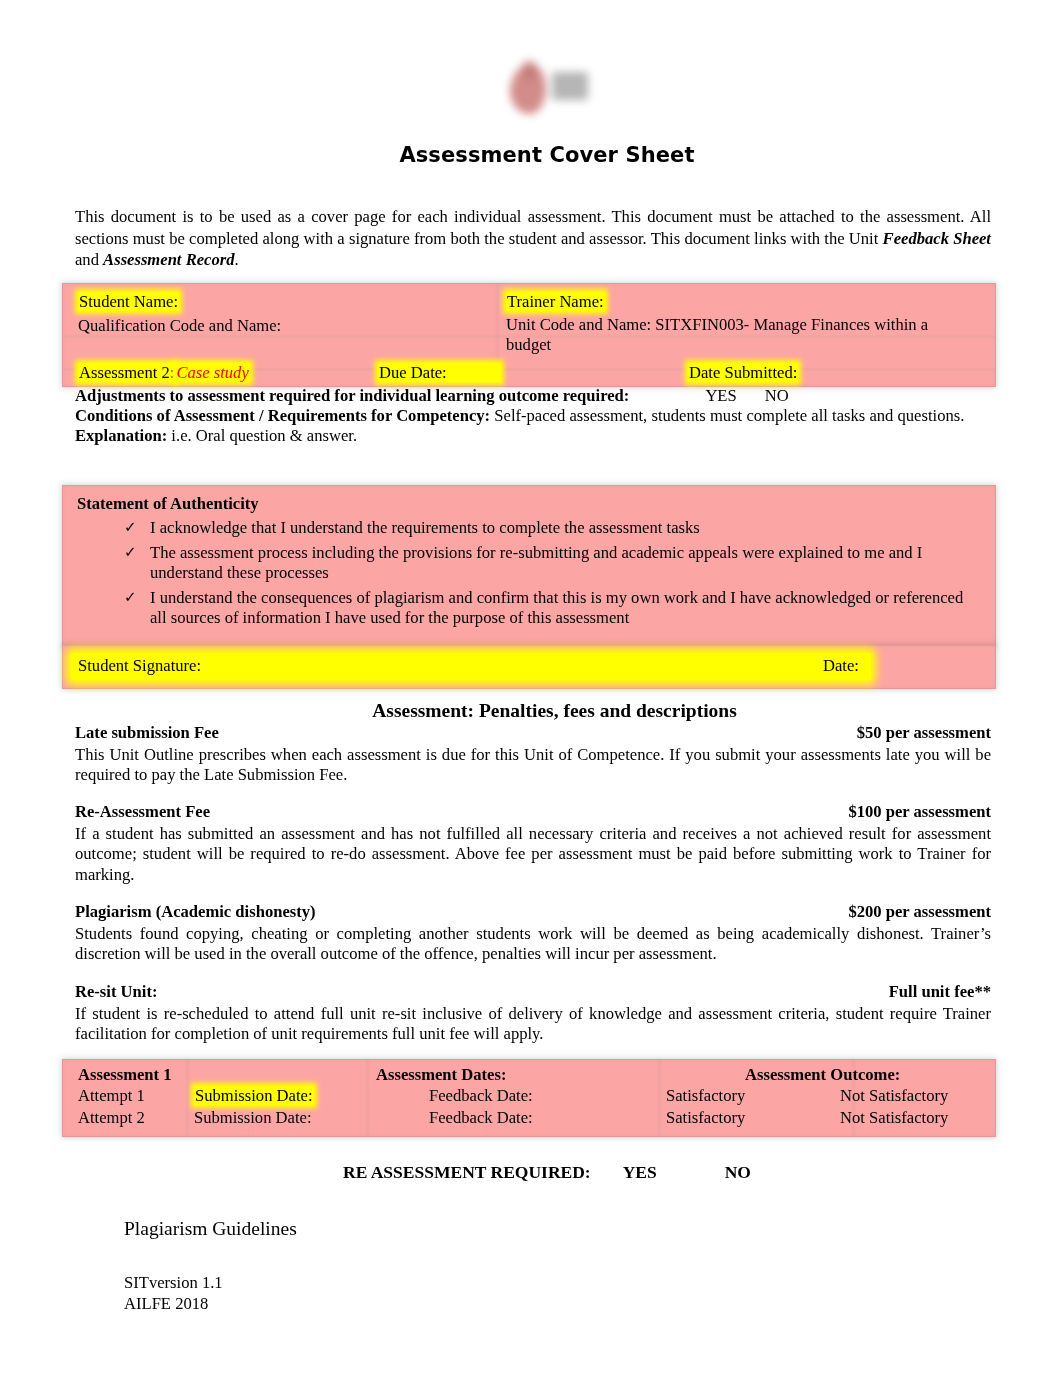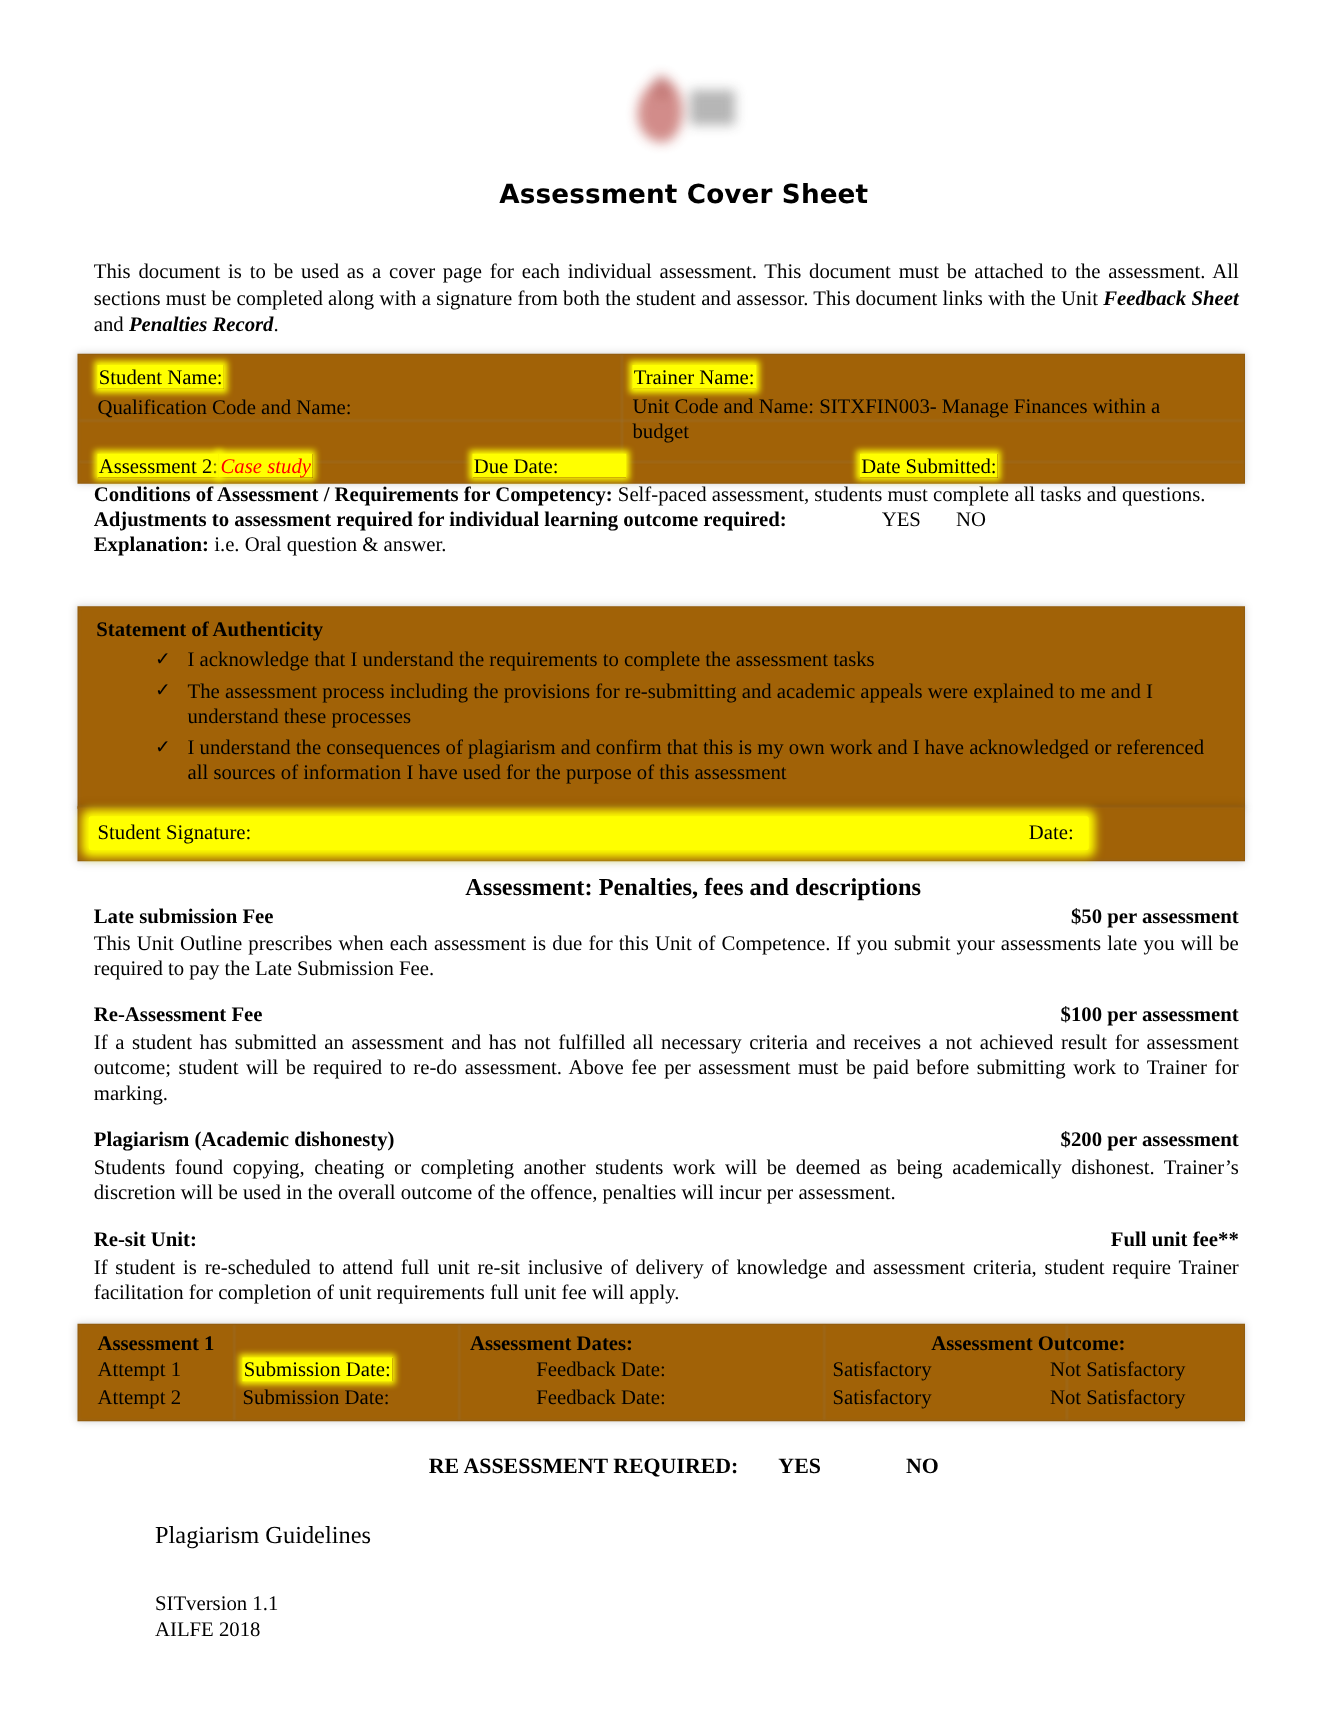"Penalties Record" i { text: Penalties -> Assessment }
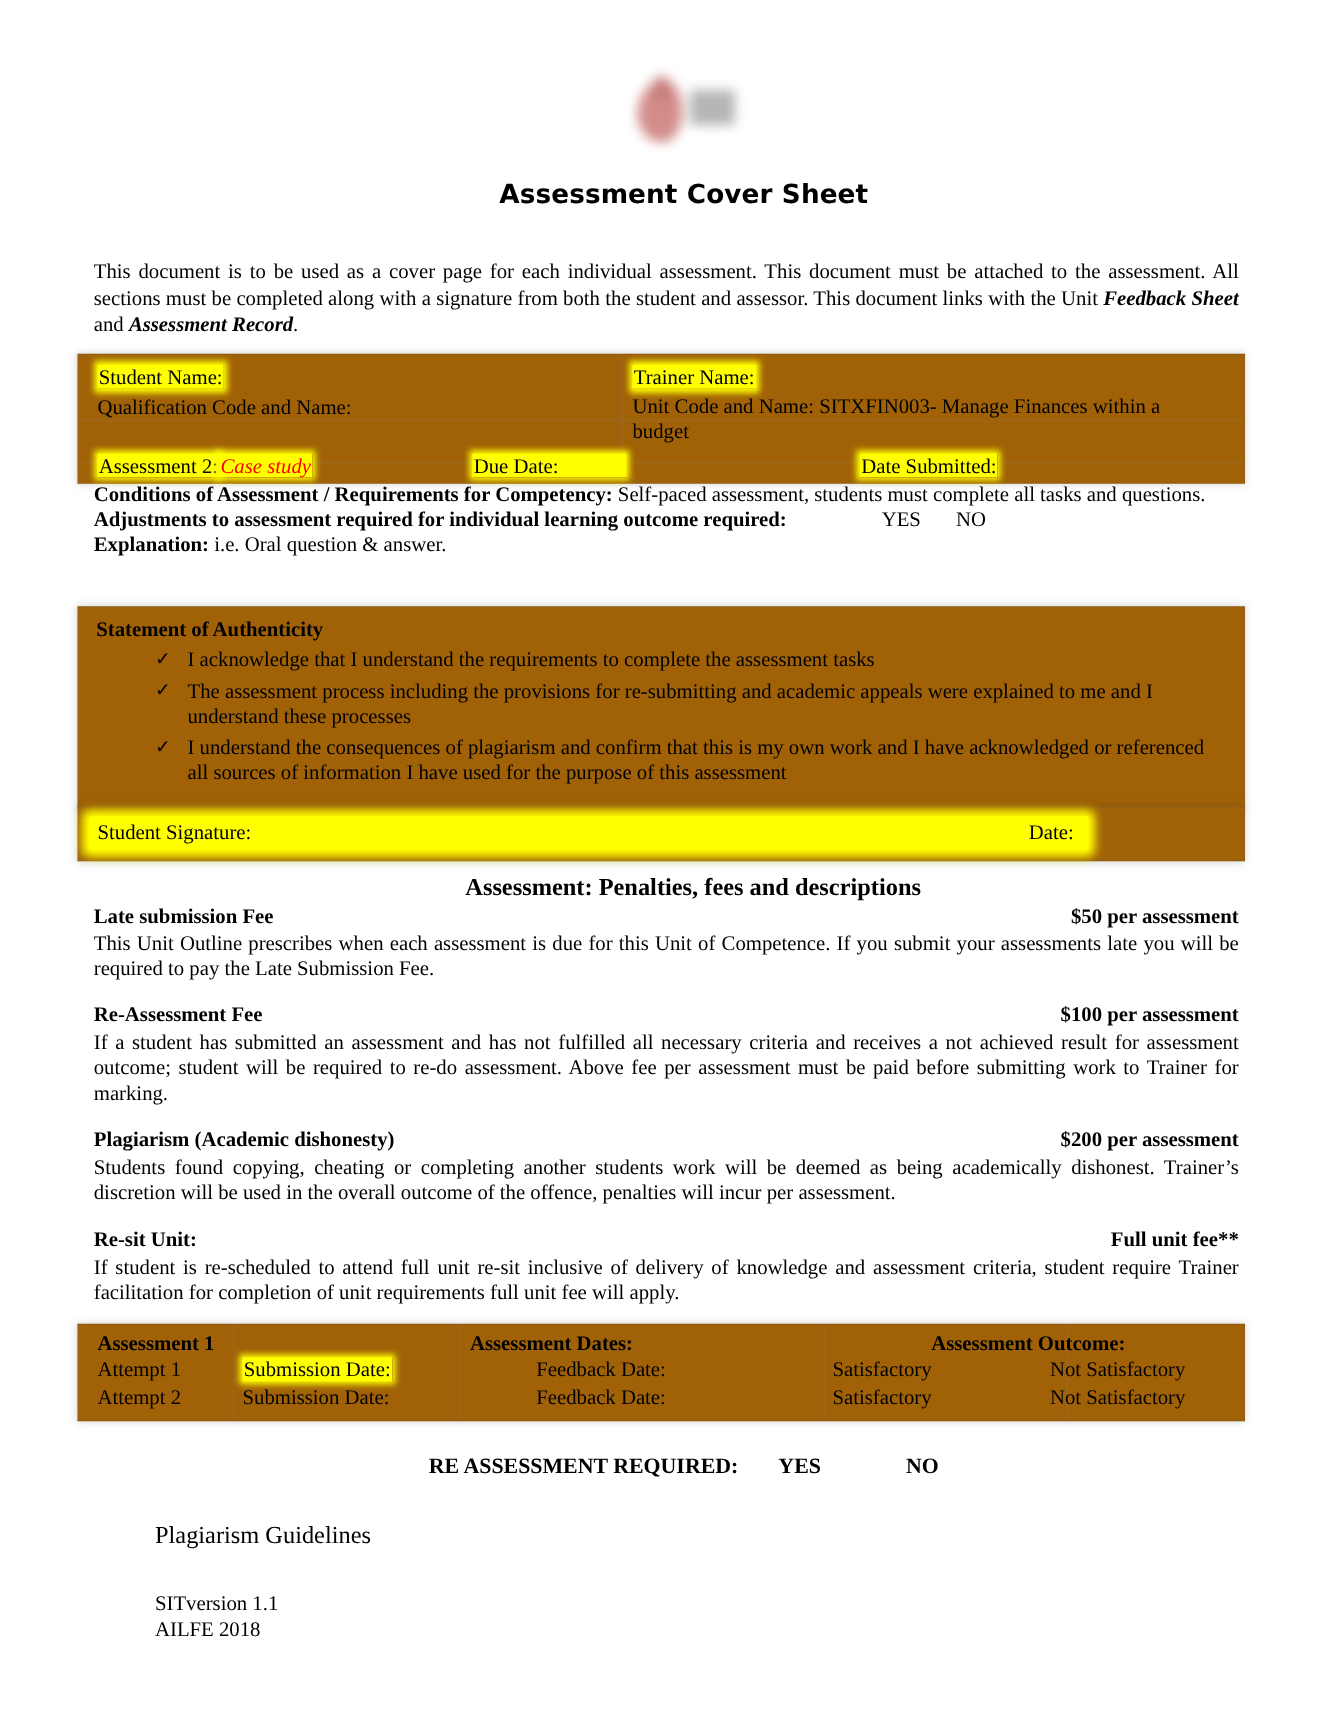"Student Name:" .tbl { background: #a16207 -> #fca5a5 }
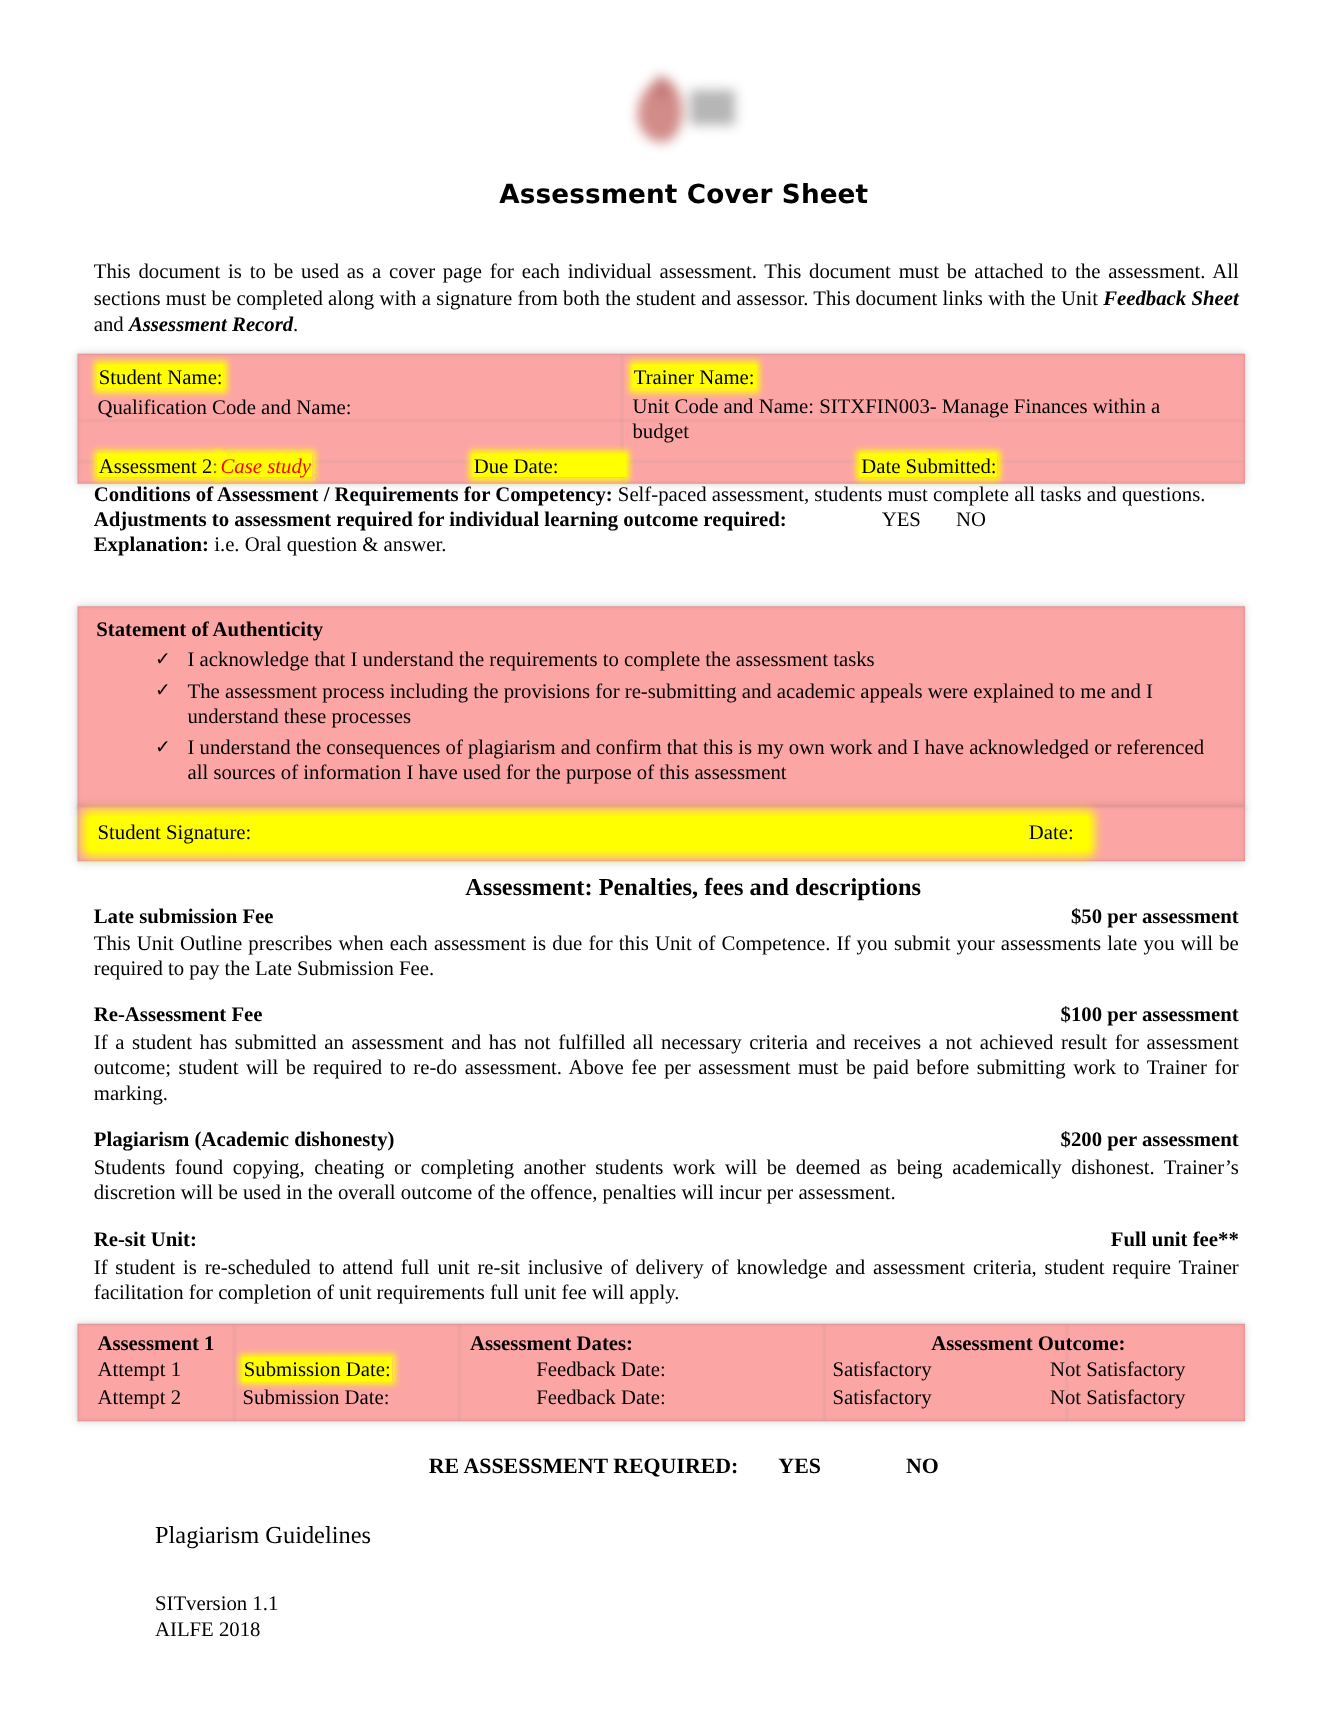"Conditions of Assessment / Requirements" div { order: before "Adjustments to assessment required for" -> after "Adjustments to assessment required for" }
